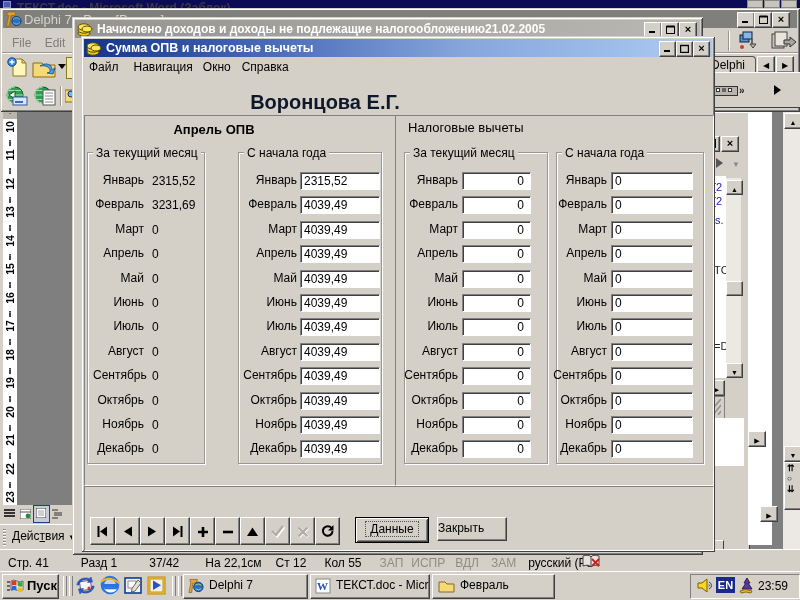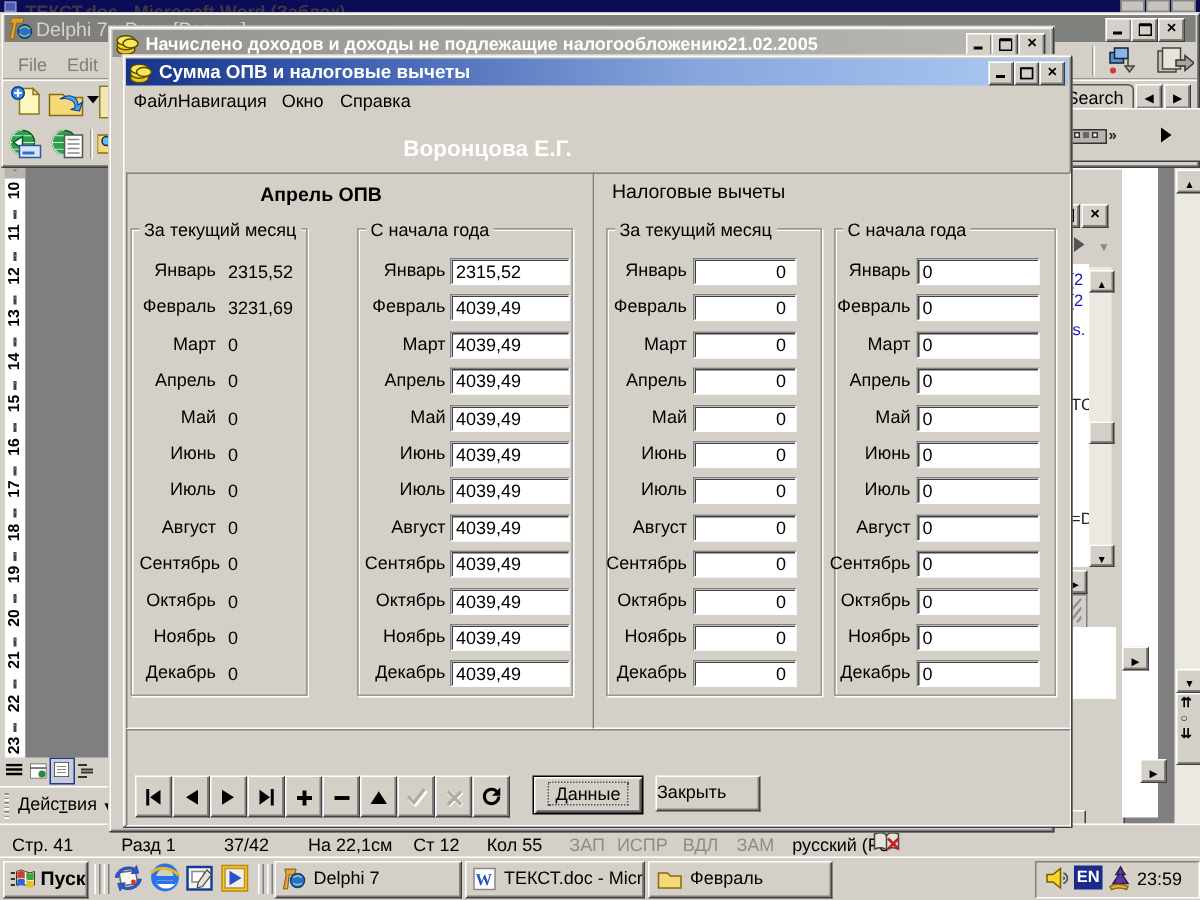"Навигация" span { margin-left: none -> 15px }
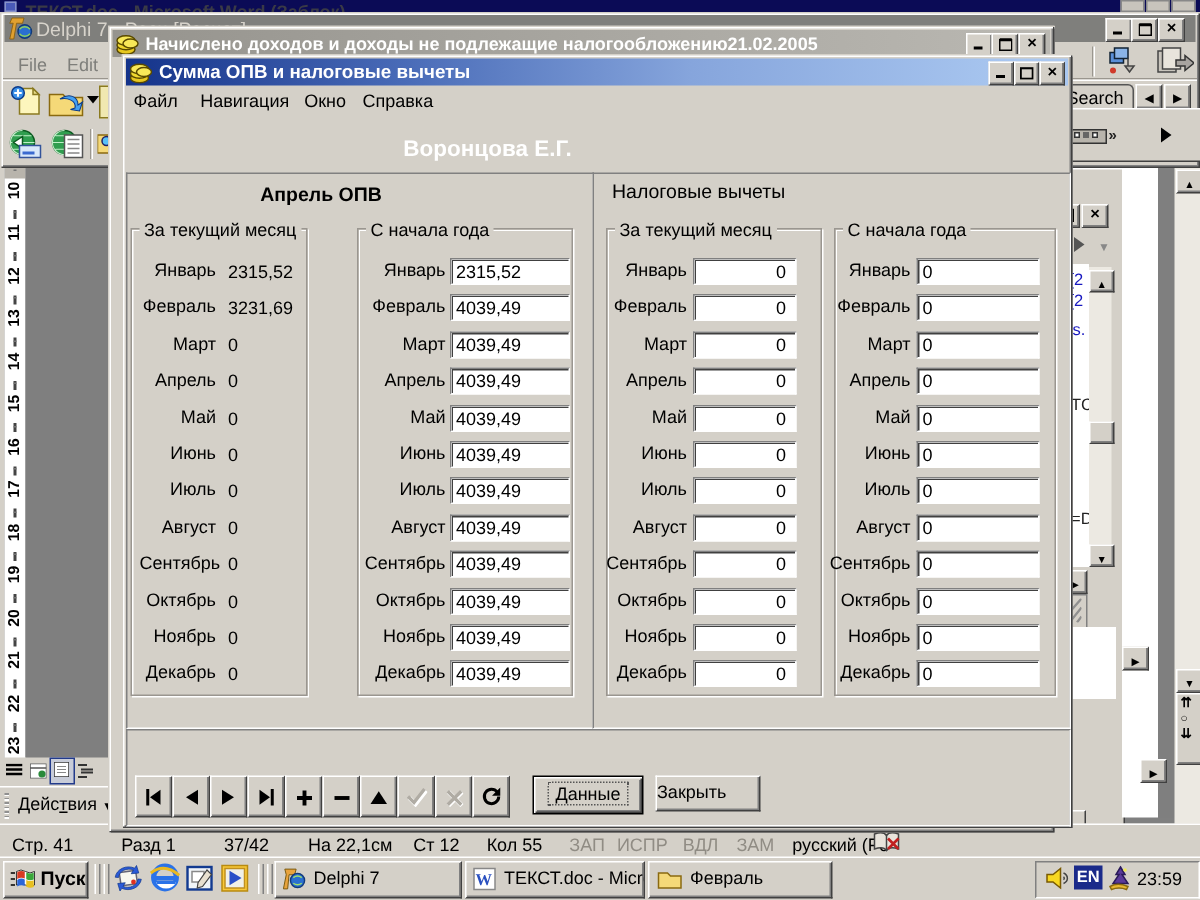"Search" div.a { text: Search -> Delphi }
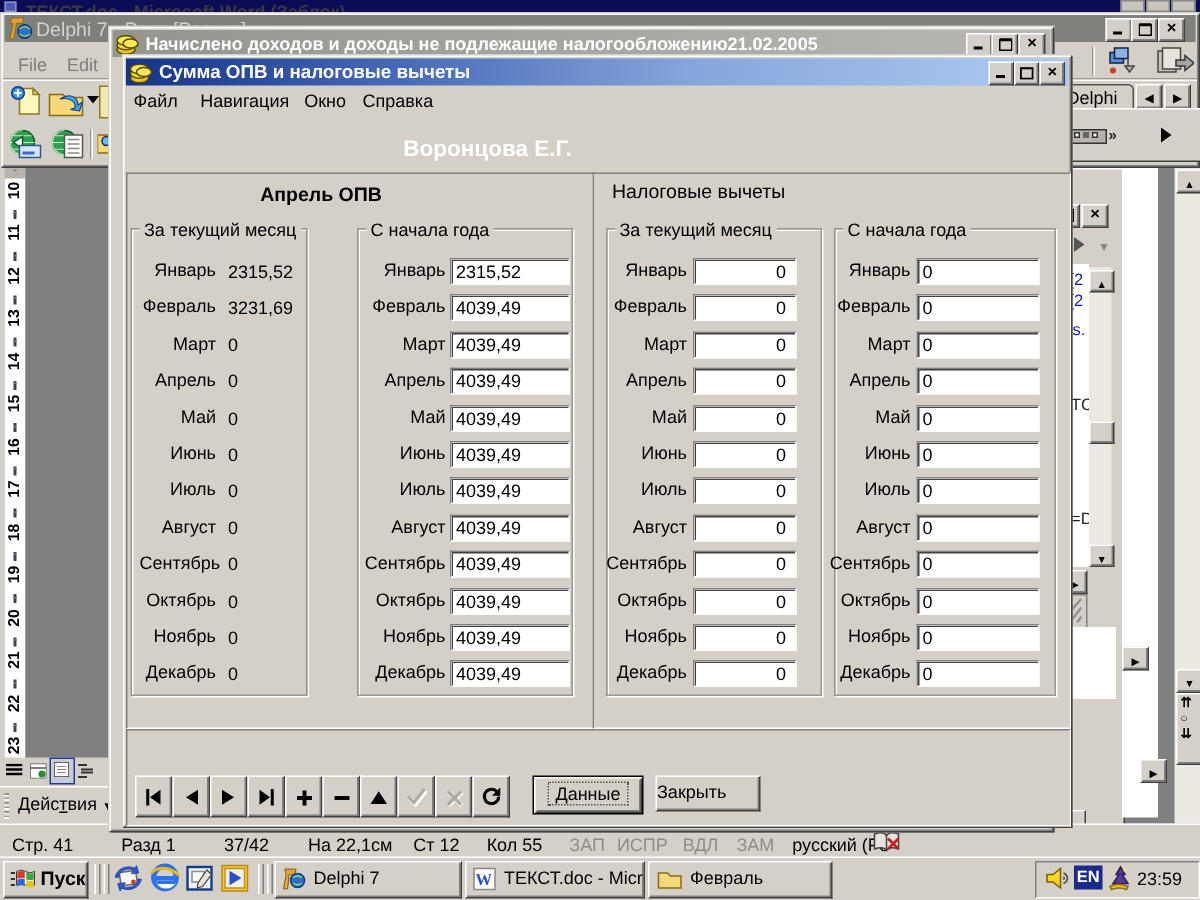"Воронцова Е.Г." div.a { color: #ffffff -> #0f172a; font-size: 15px -> 20px }
